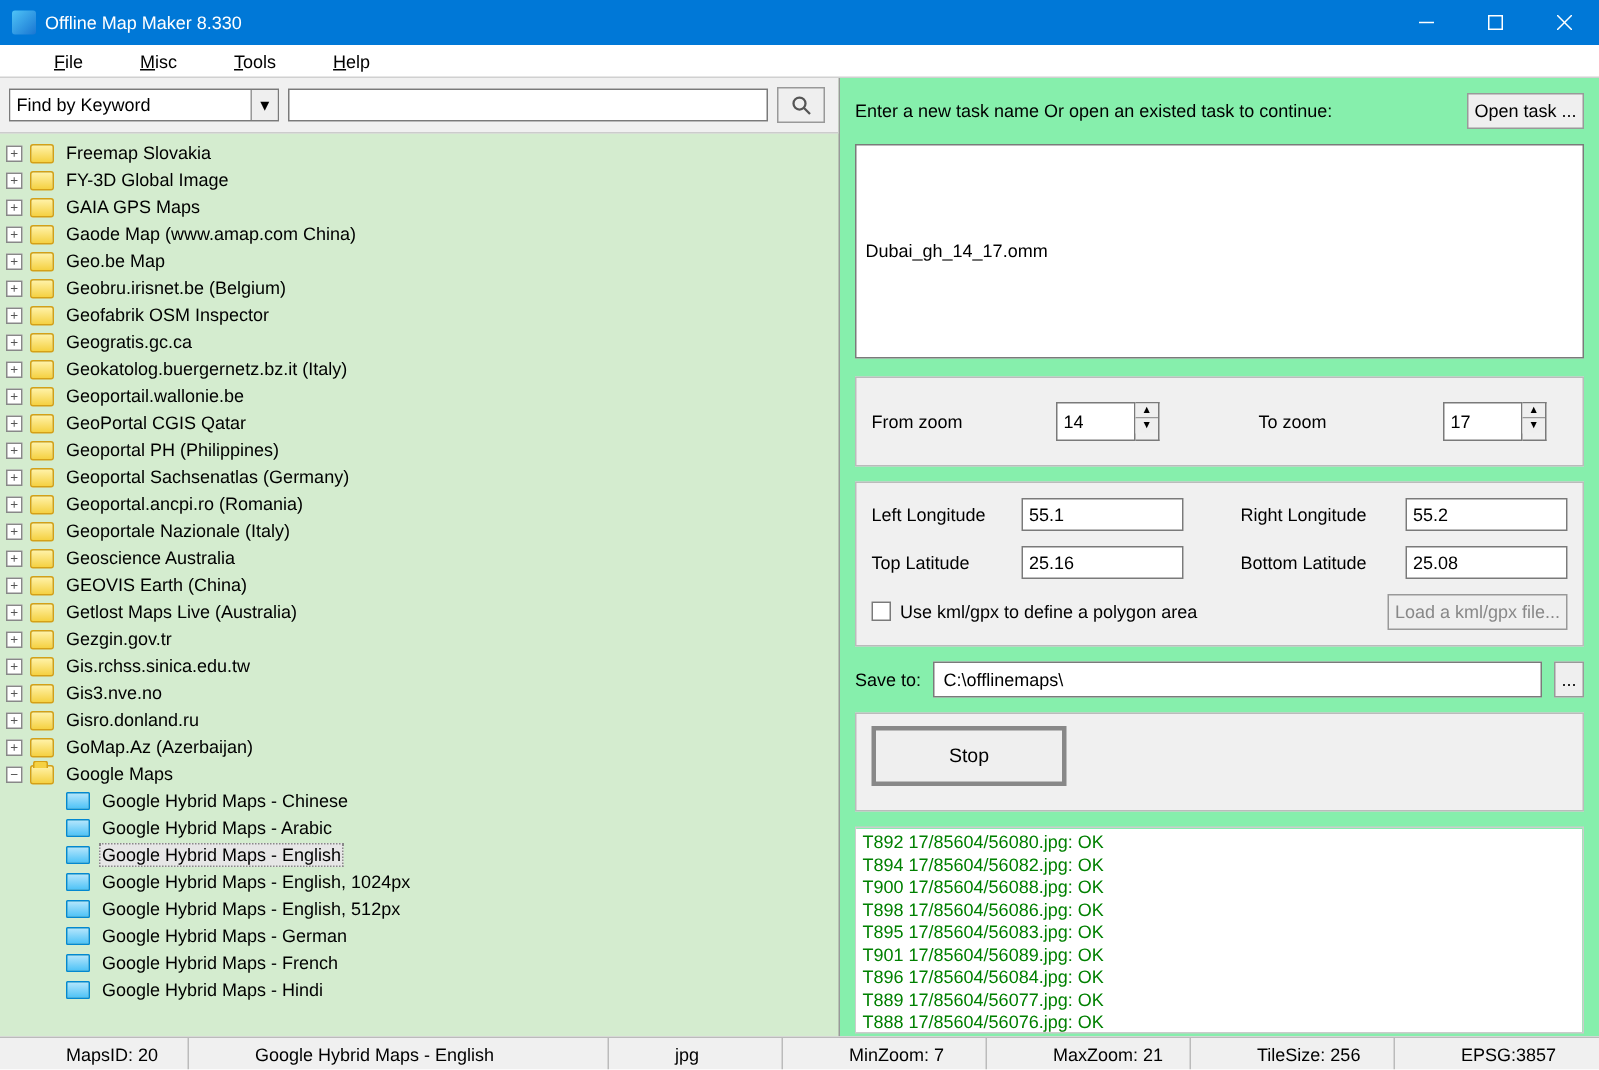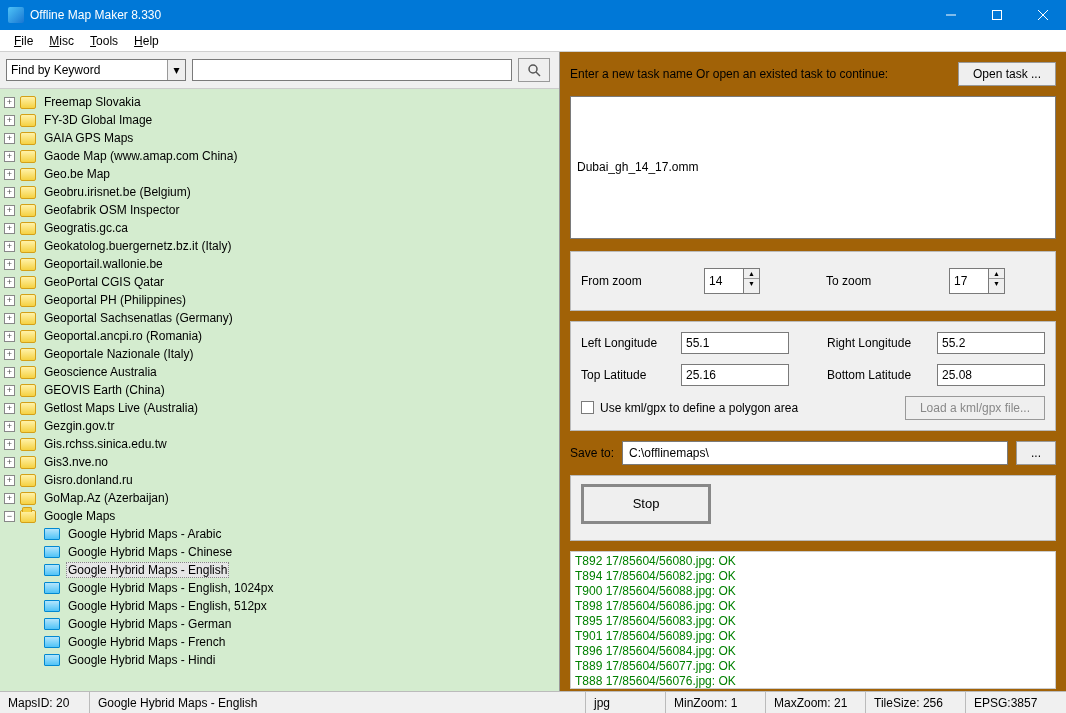"File" .menubar .menuitem { margin-left: none -> 22px }
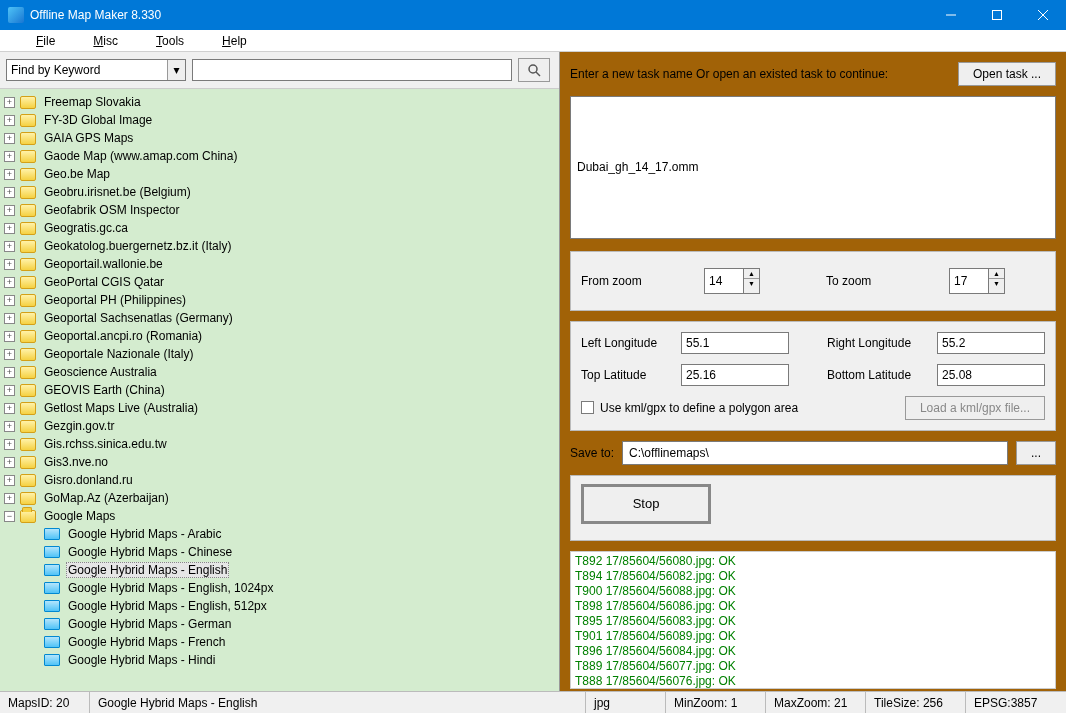"Enter a new task name" .right { background: #a16207 -> #86efac }
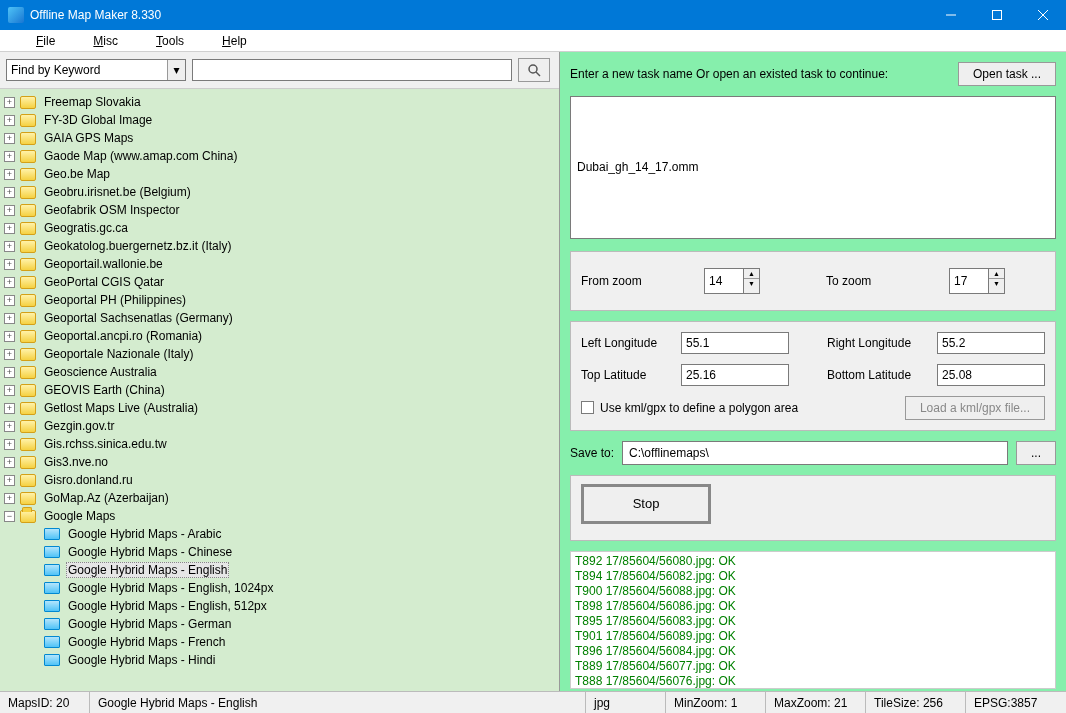"Open task ..." .open-task-btn, .cust-btn, .browse-btn, .load-btn, .stop-btn { padding: 4px 14px -> 4px 4px }
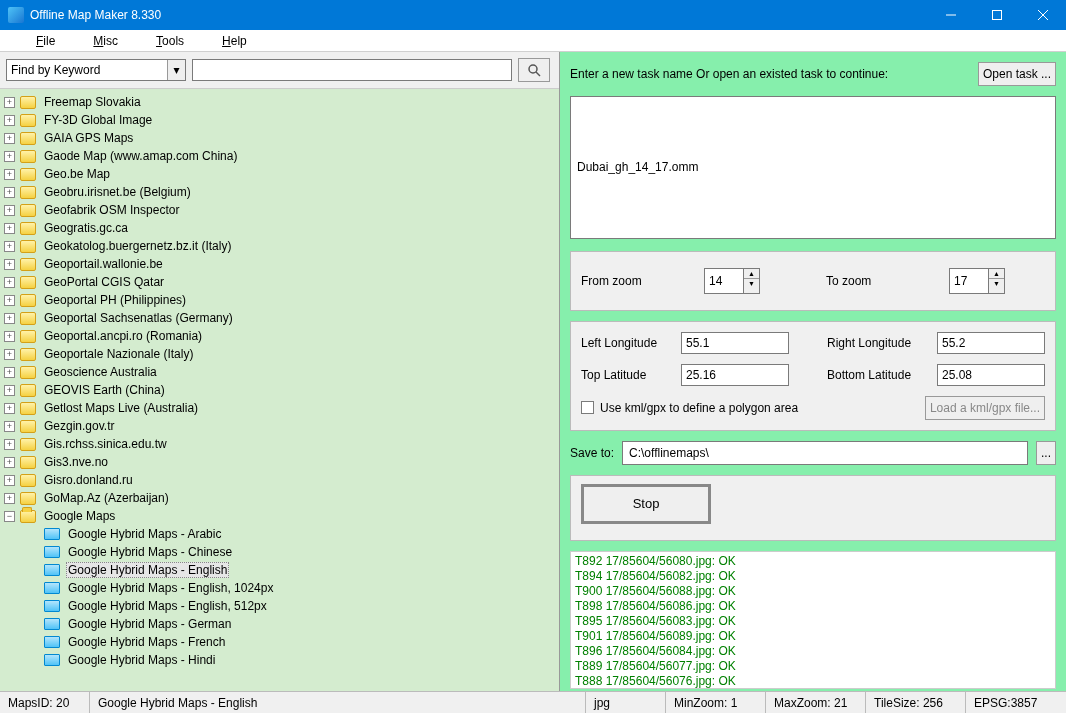"14" .num-input { width: 40px -> 53px }
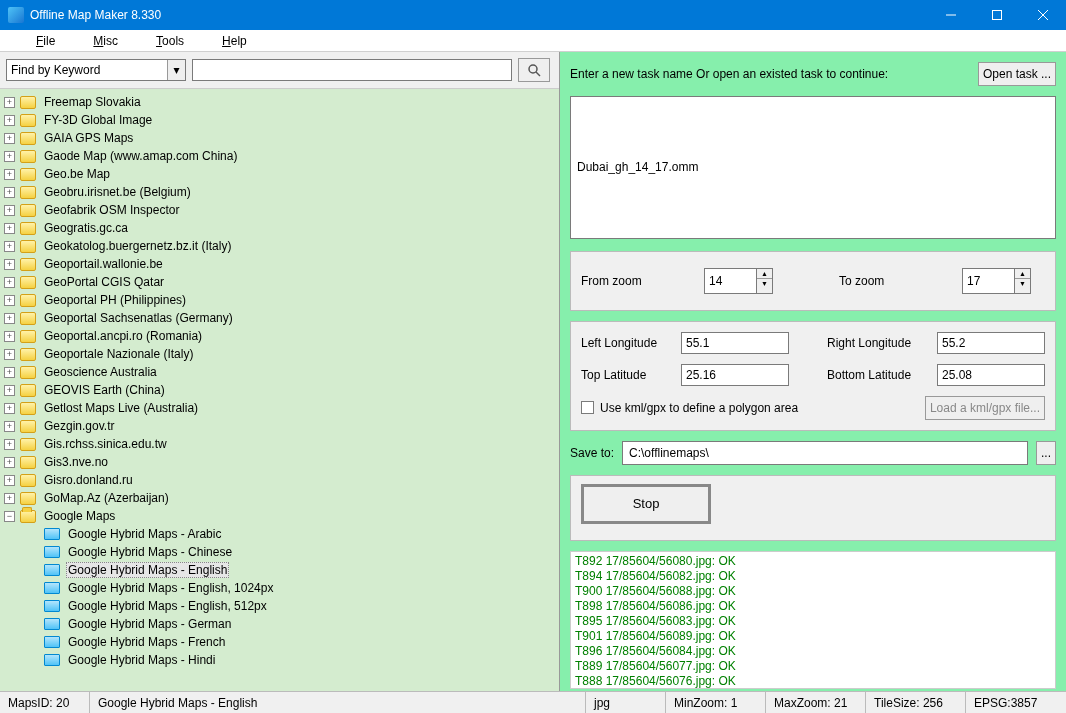"Google Hybrid Maps - Arabic" div.tree-row { order: before "Google Hybrid Maps - Chinese" -> after "Google Hybrid Maps - Chinese" }
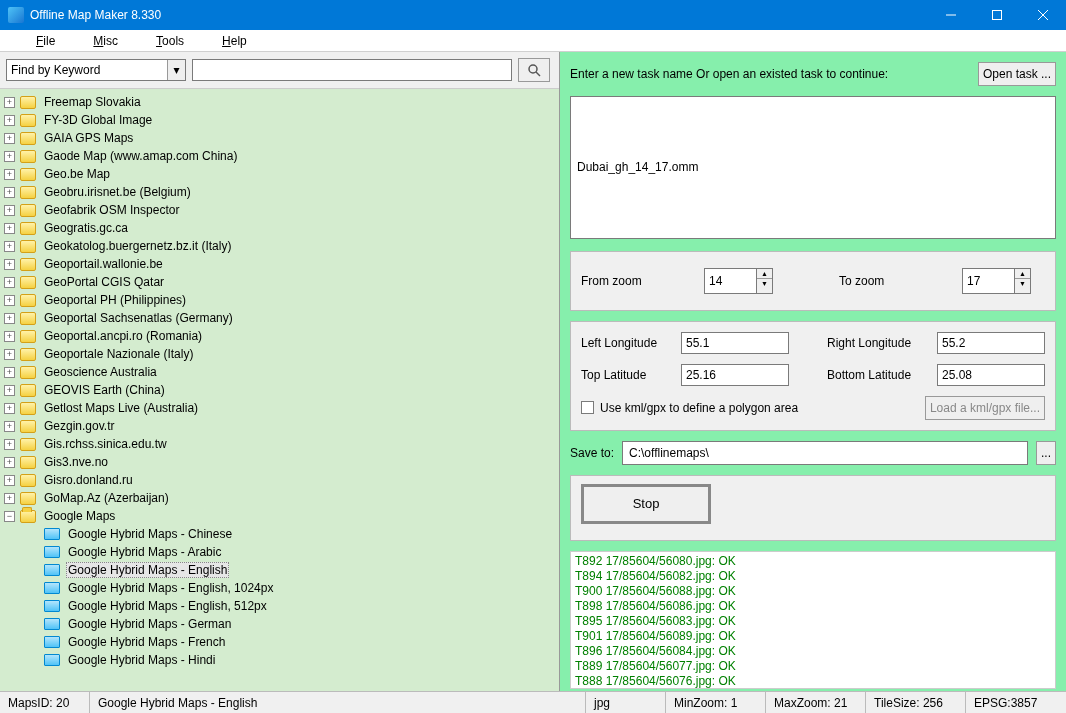"MapsID: 20" .status-cell { margin-left: none -> 36px }
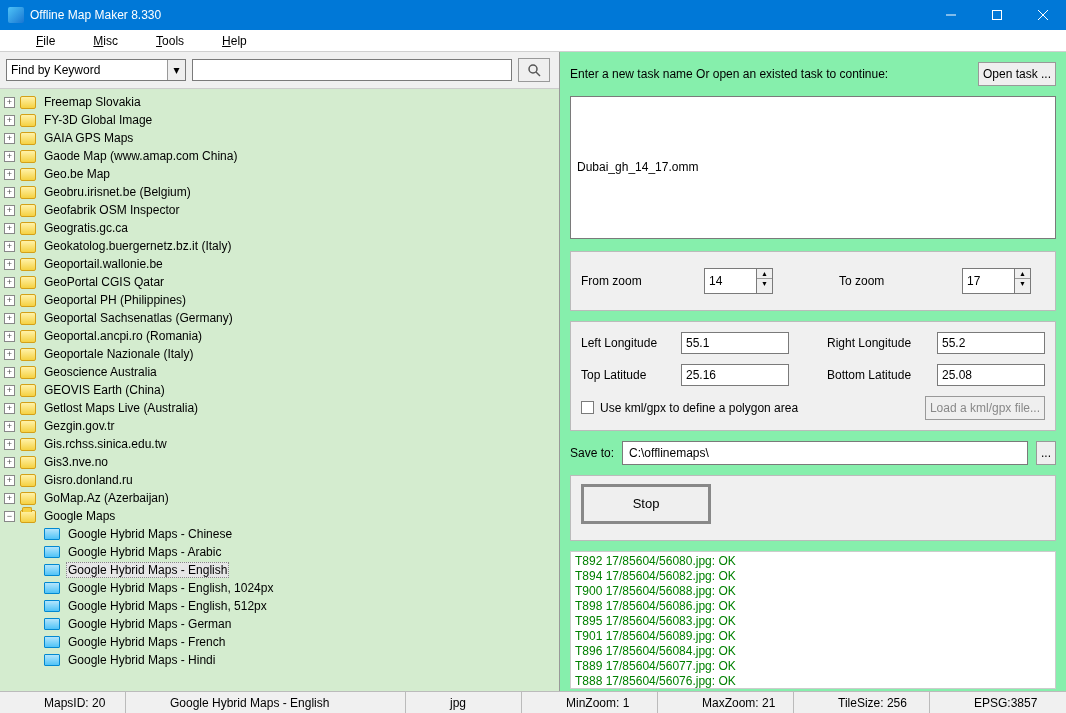"MinZoom: 1" div.status-cell { text: 1 -> 7 }
